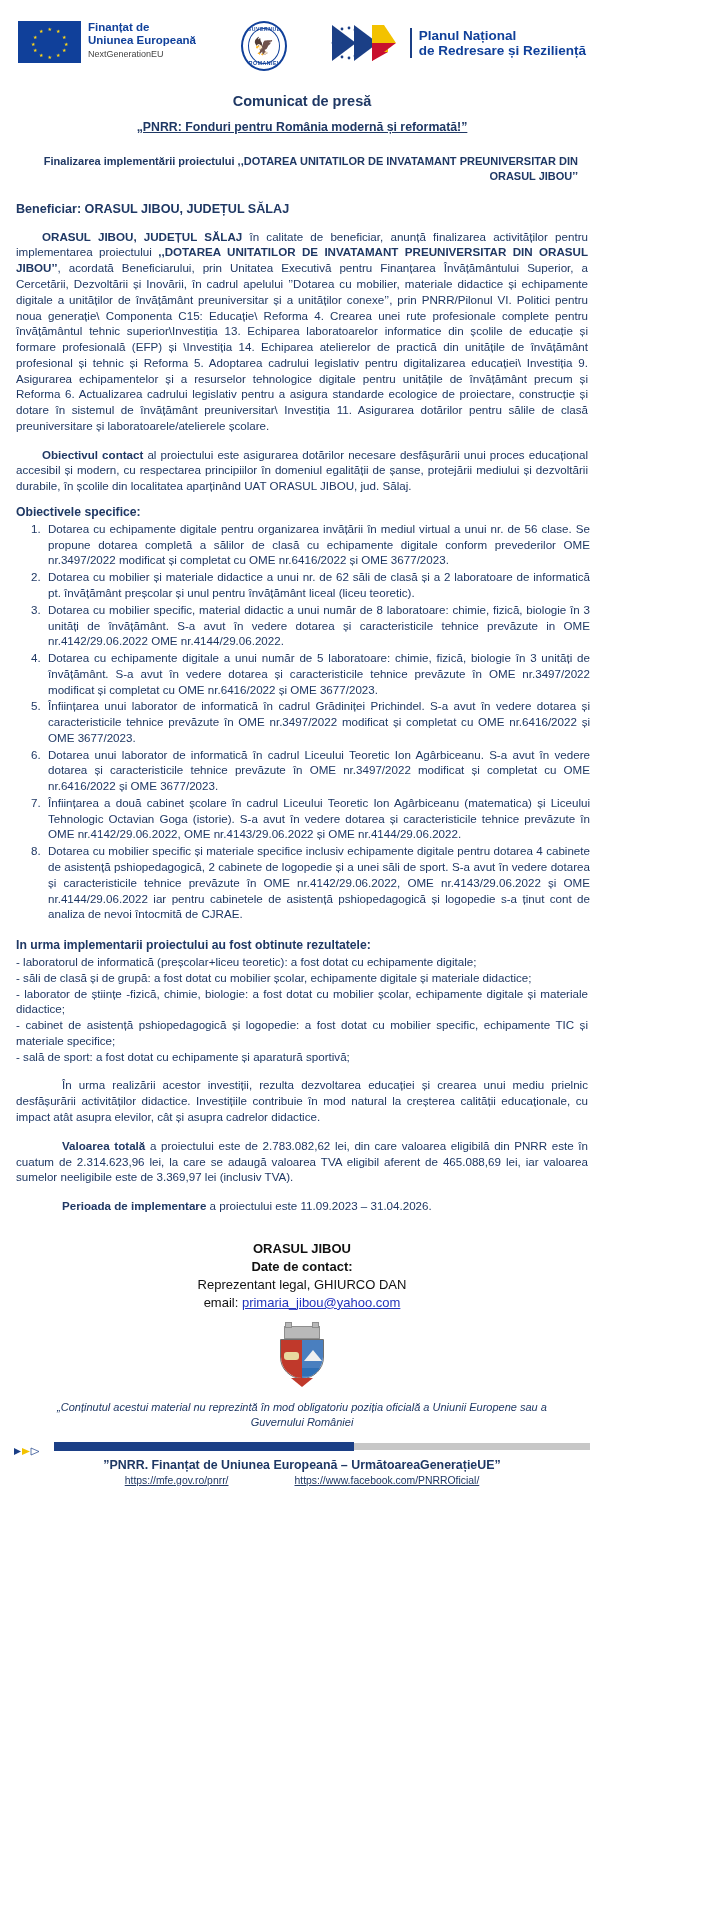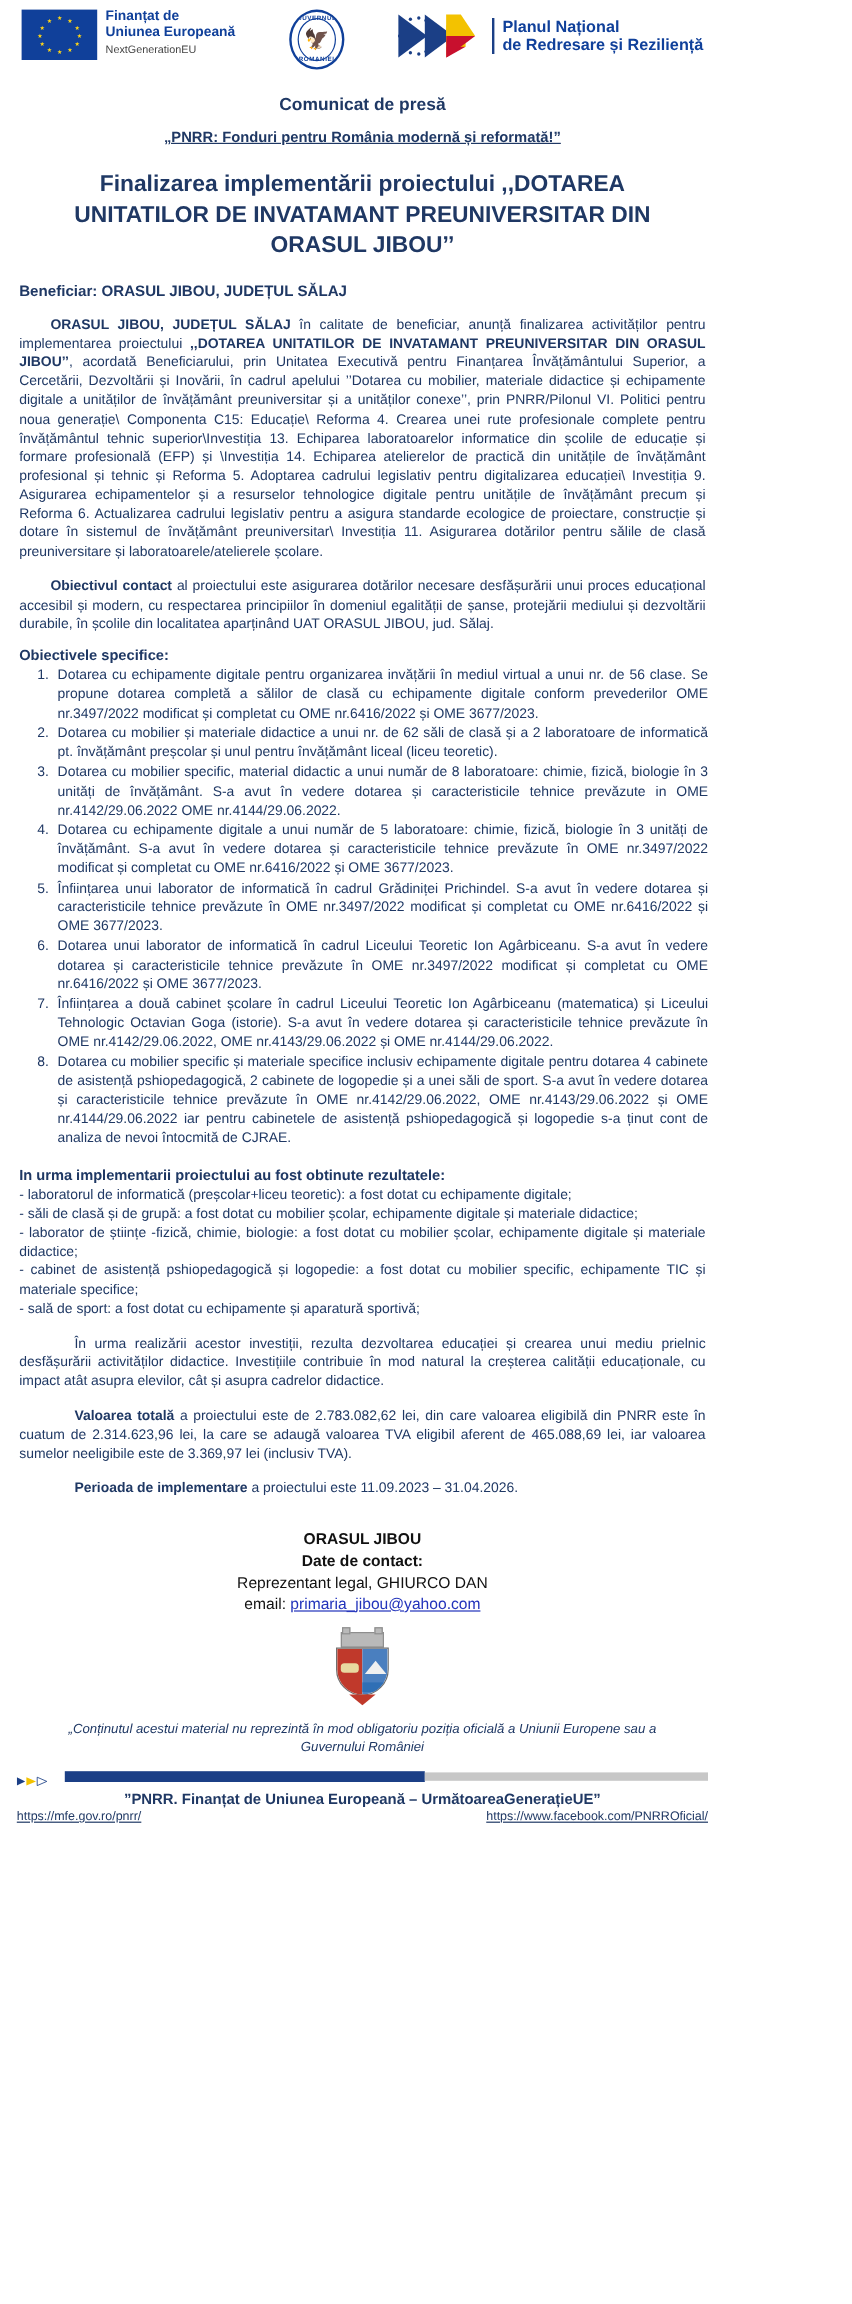"Finanțat de" .page { padding: 0 14px -> 13px 14px }
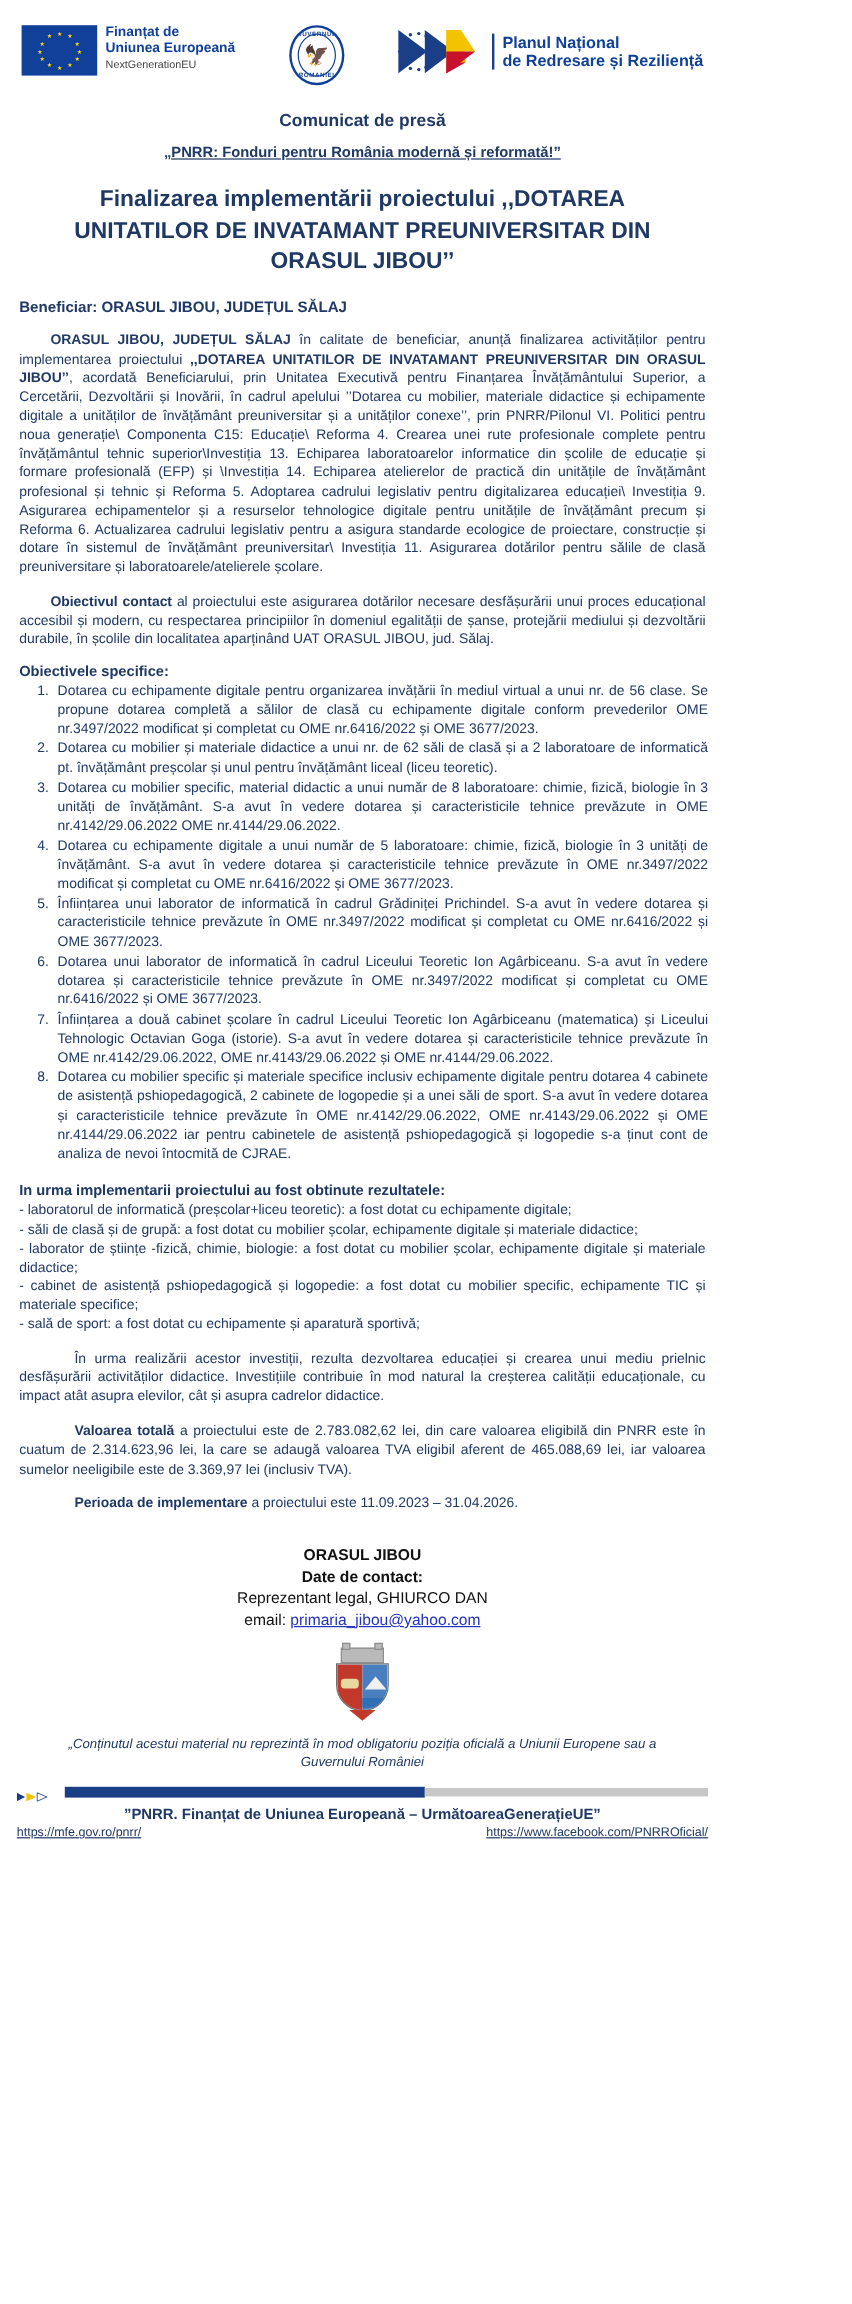"Finalizarea implementării proiectului" .t-project { font-size: 19px -> 11px; text-align: center -> right }
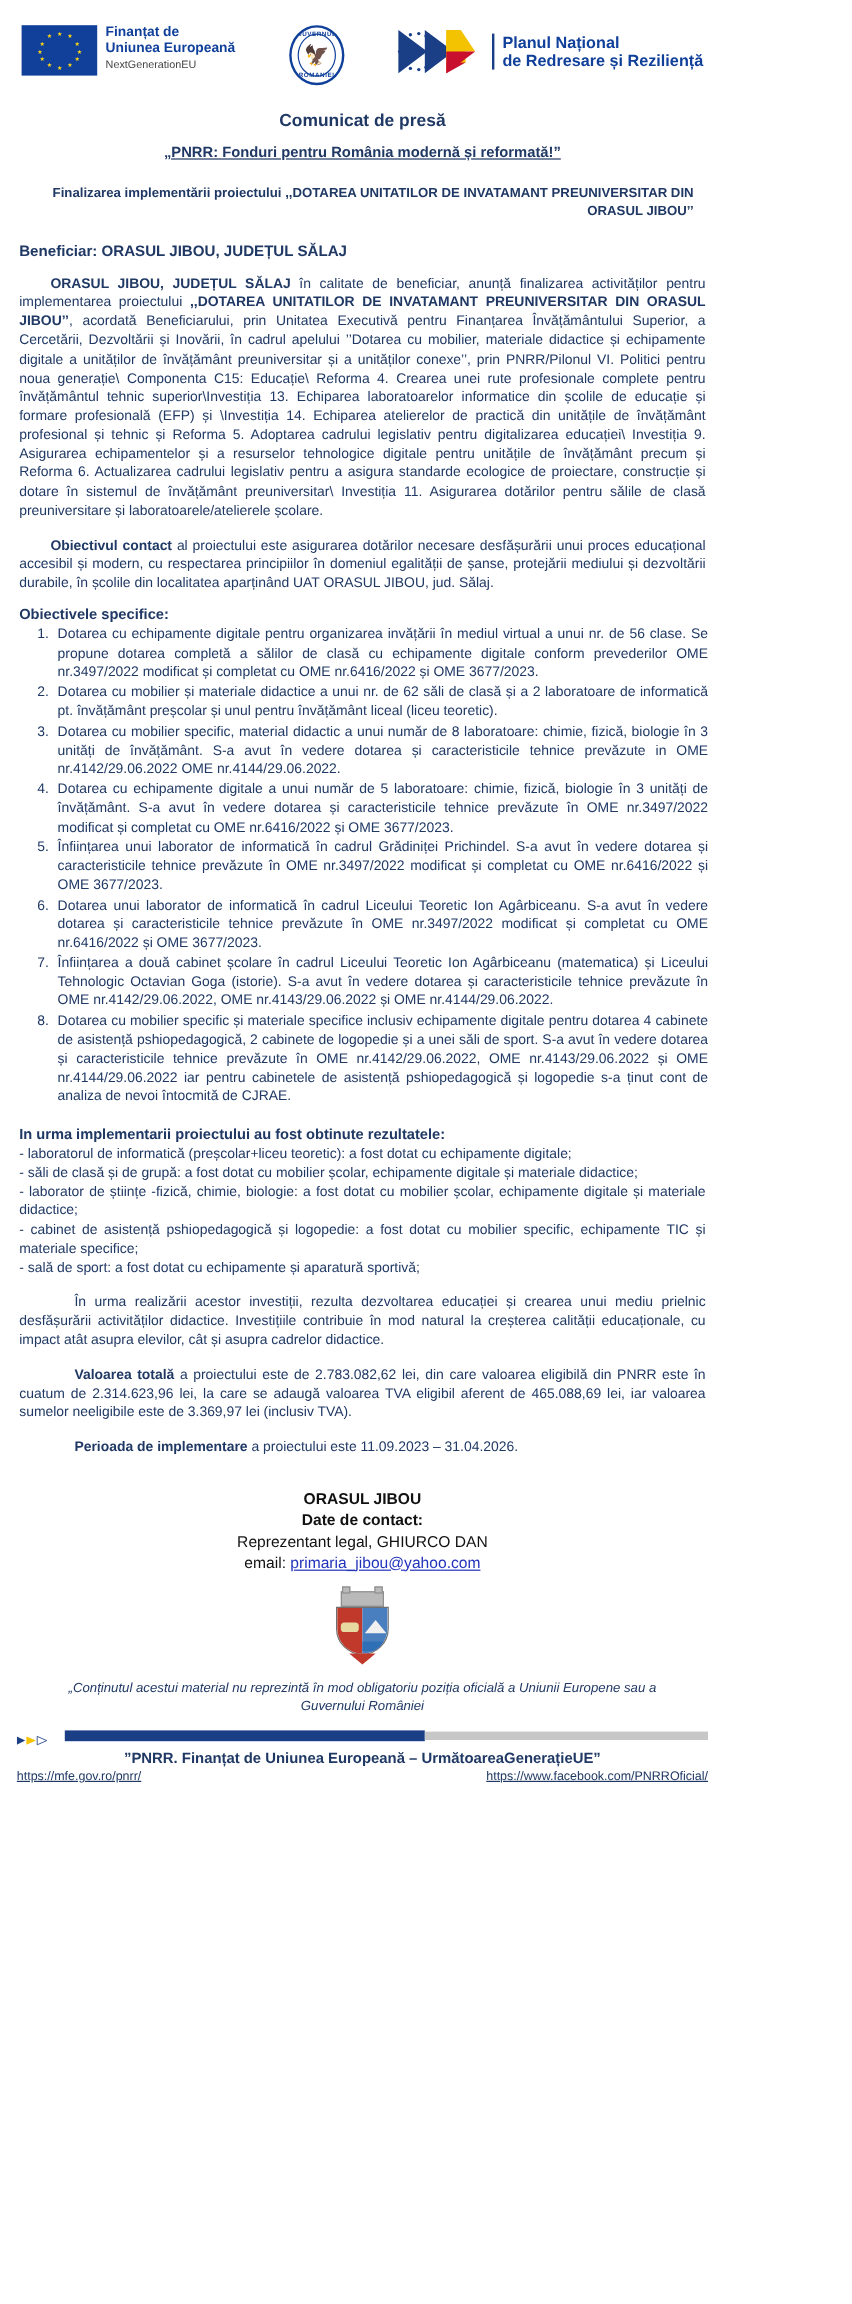"https://mfe.gov.ro/pnrr/" .footer-links { justify-content: space-between -> center }
